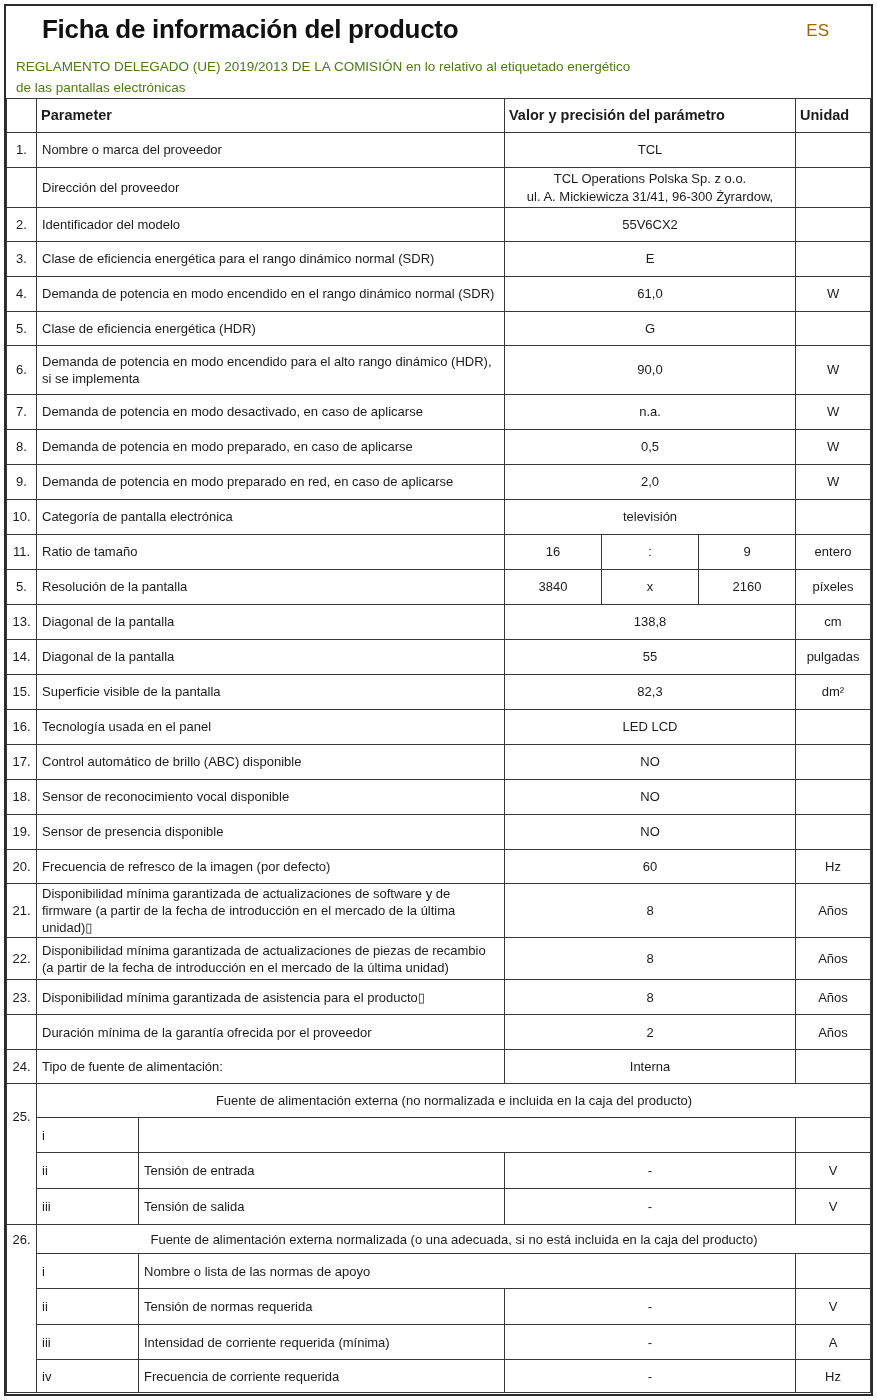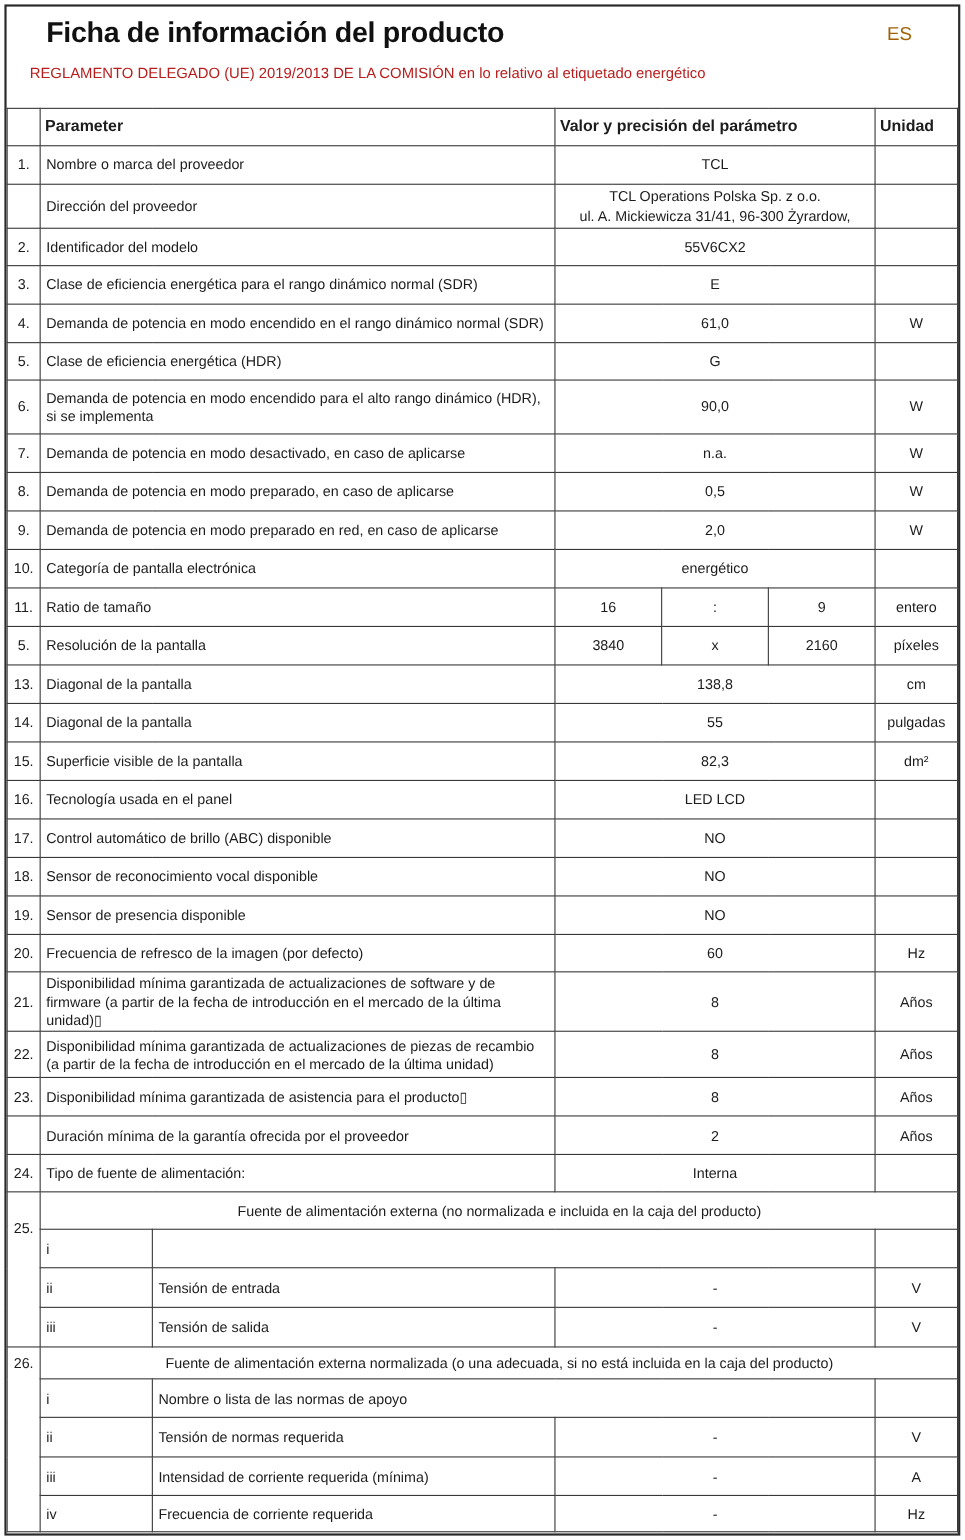"REGLAMENTO DELEGADO (UE) 2019/2013 DE" .subtitle { color: #b91c1c -> #4d7c0f; left: 21px -> 10px }
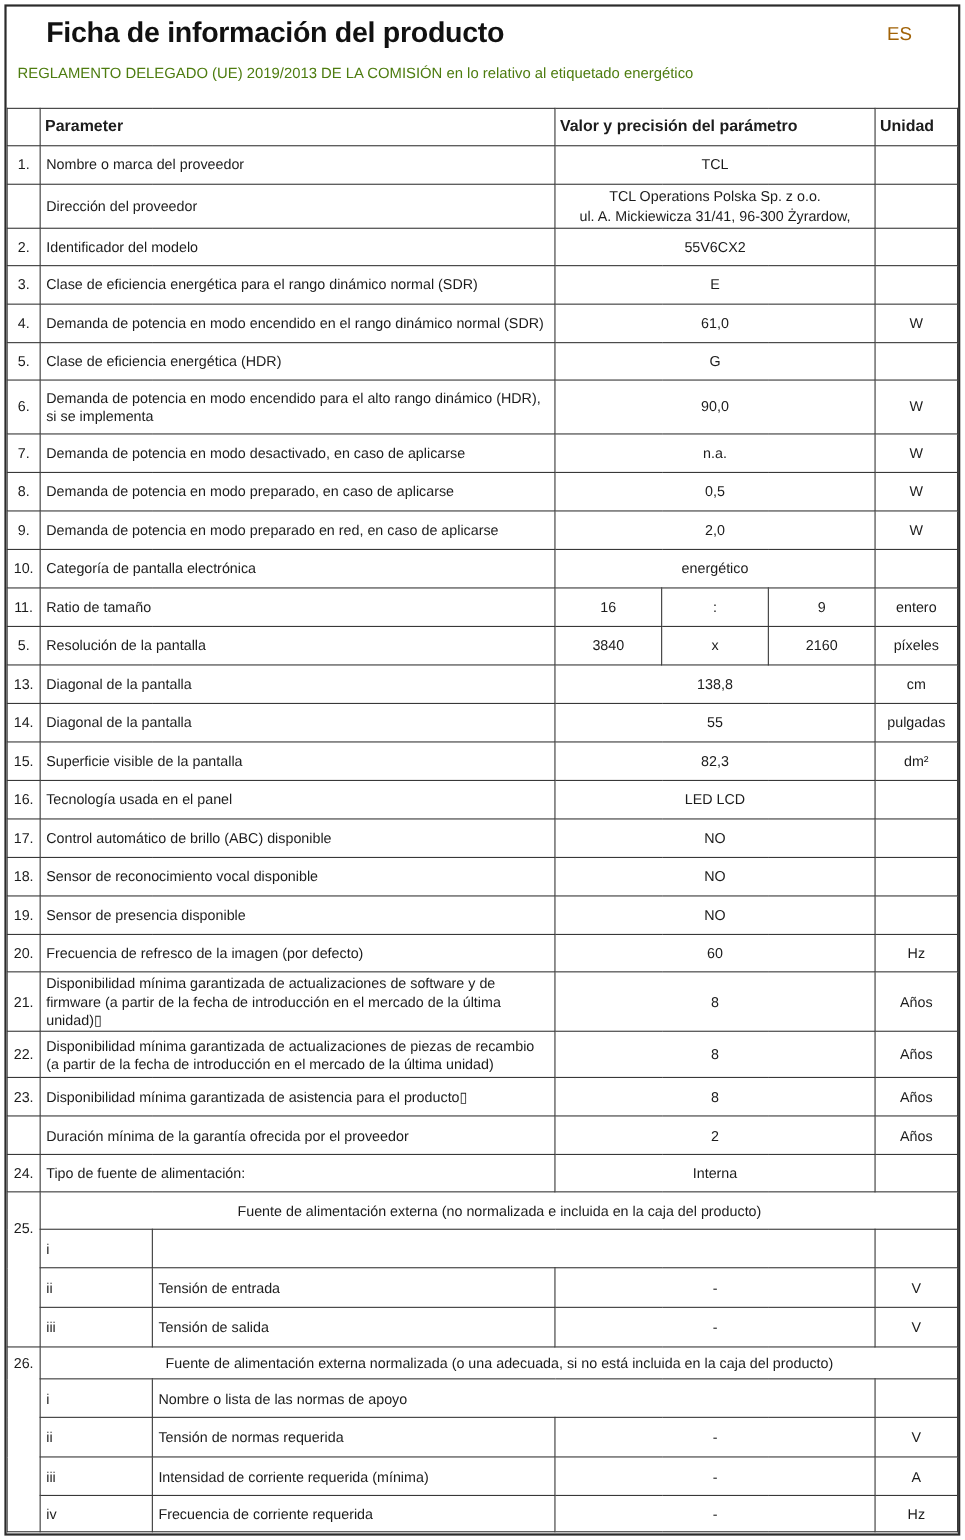"de las pantallas electrónicas" div { html: none -> <div>de las pantallas electrónicas</div> }
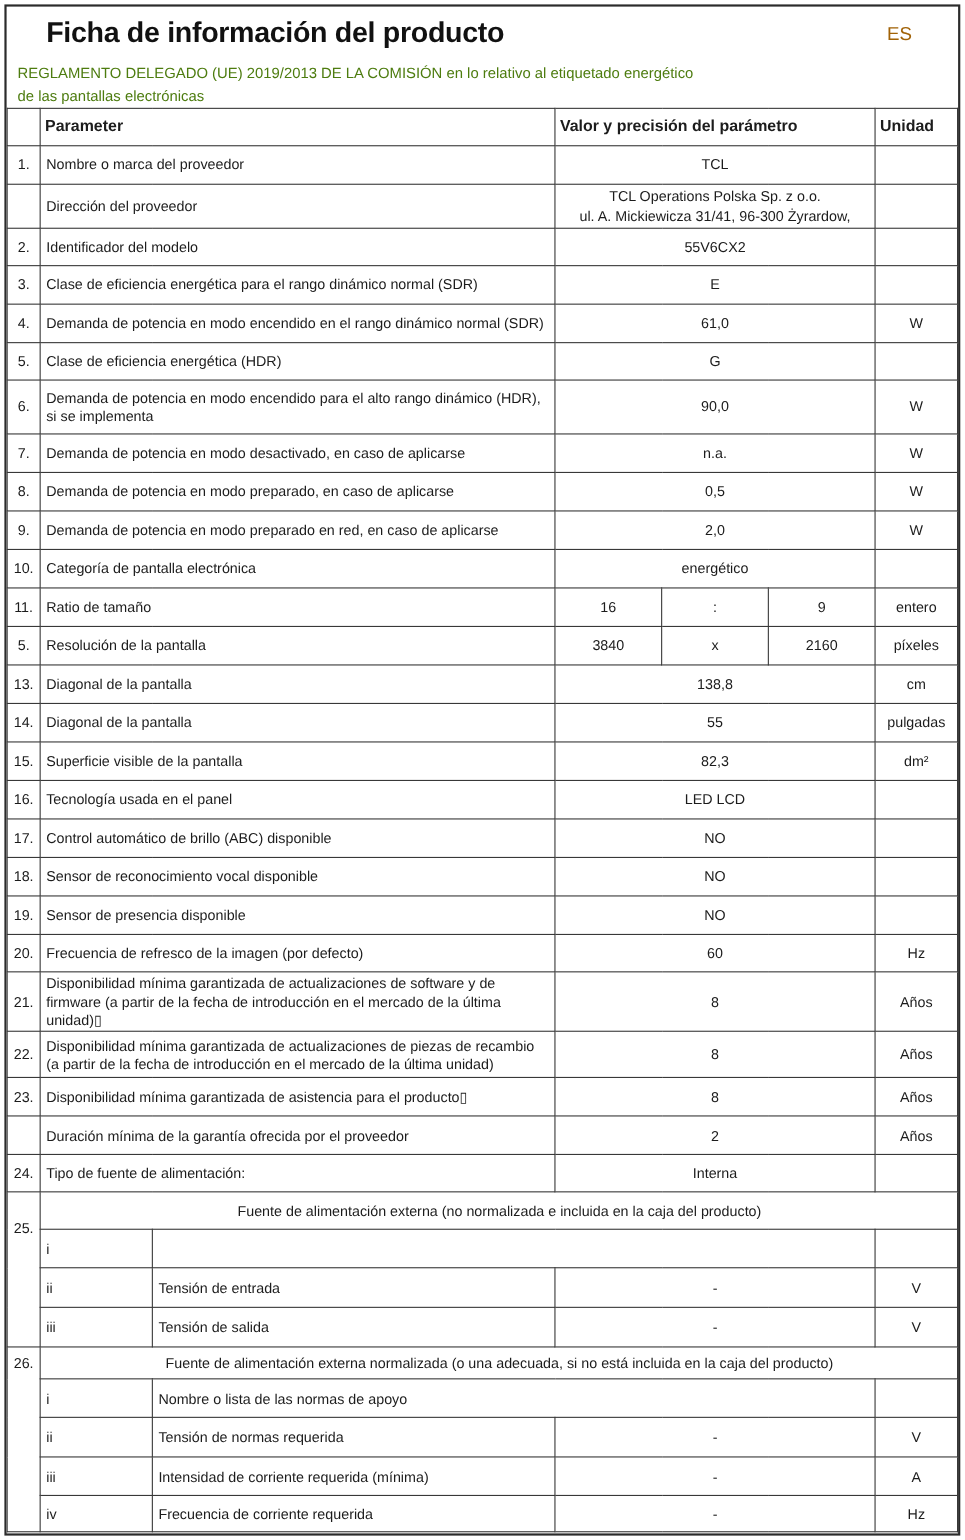"energético" td.c-val { text: energético -> televisión }
